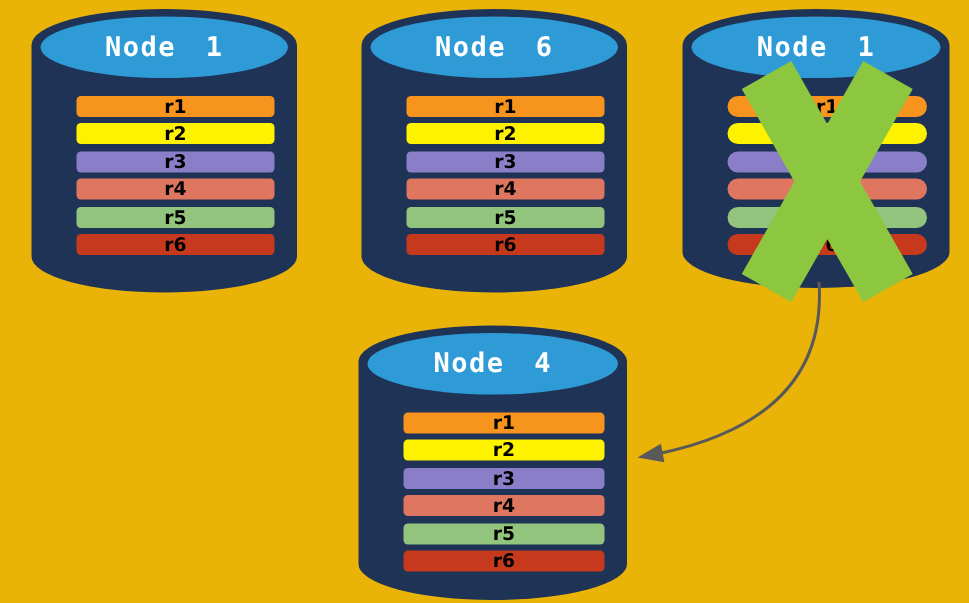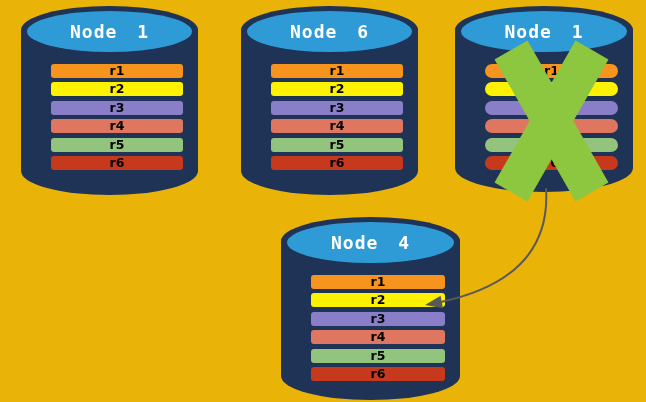"Node 4" .node-4 { margin-left: 42px -> none }
